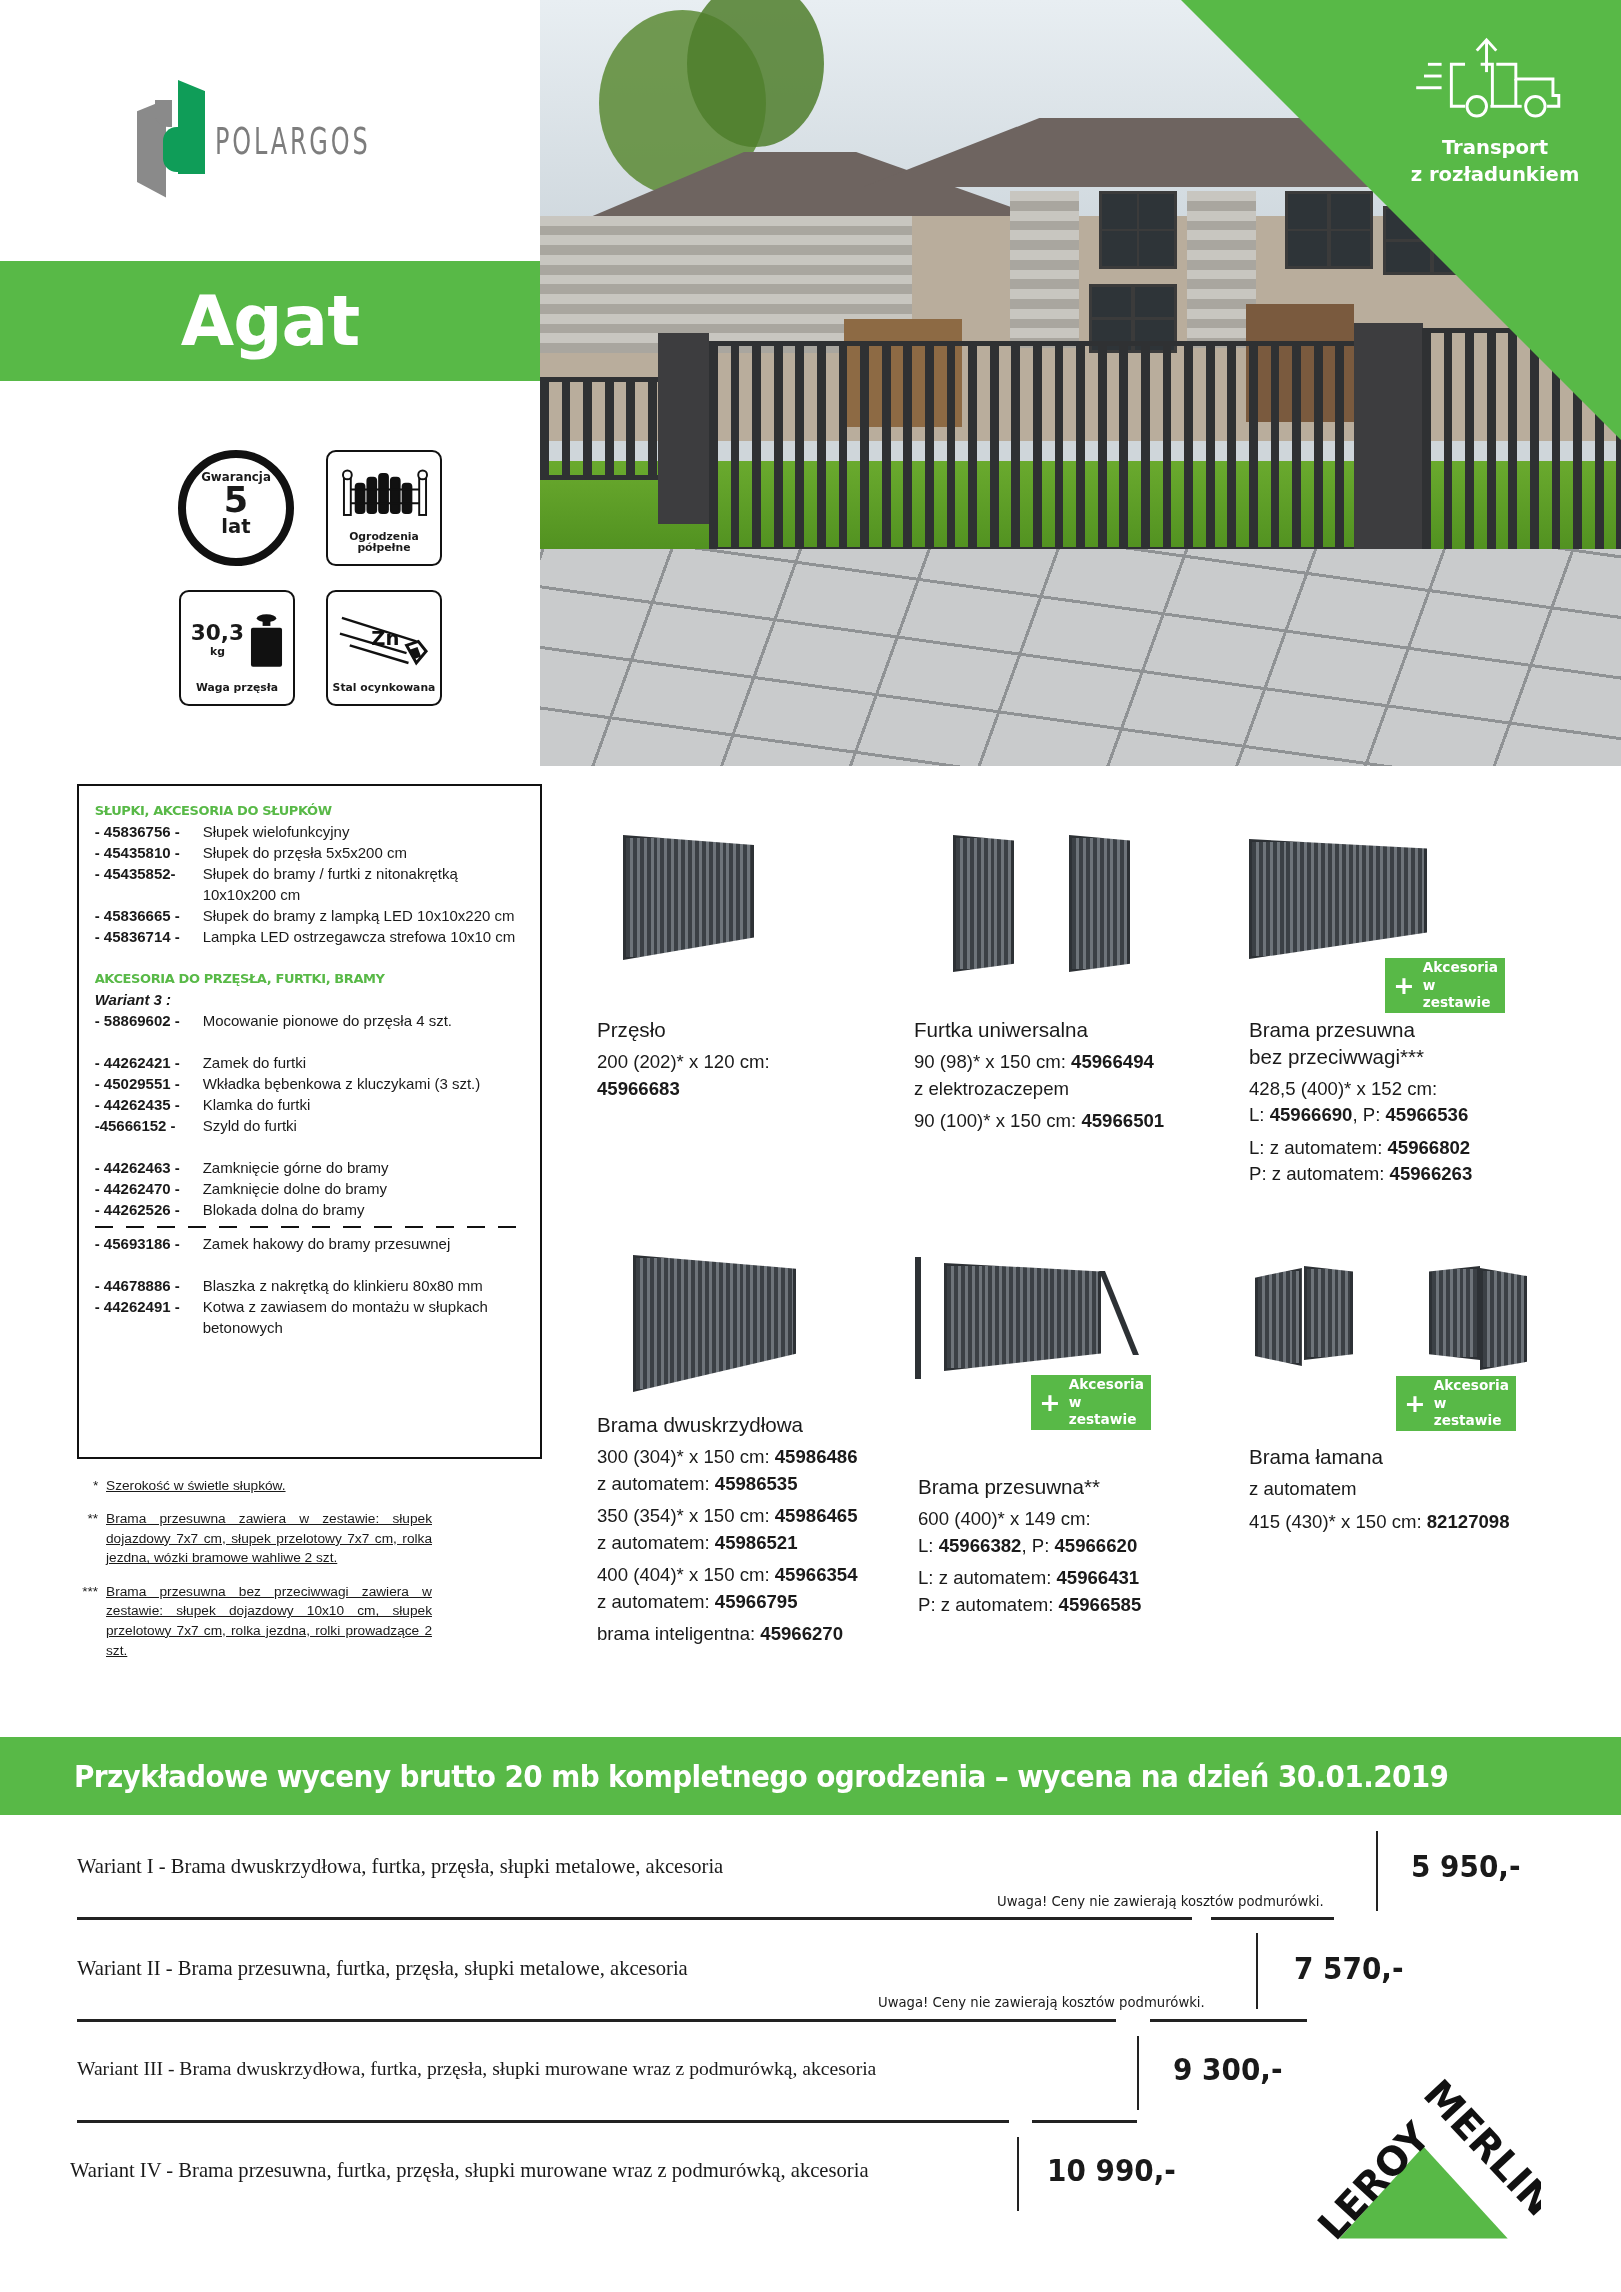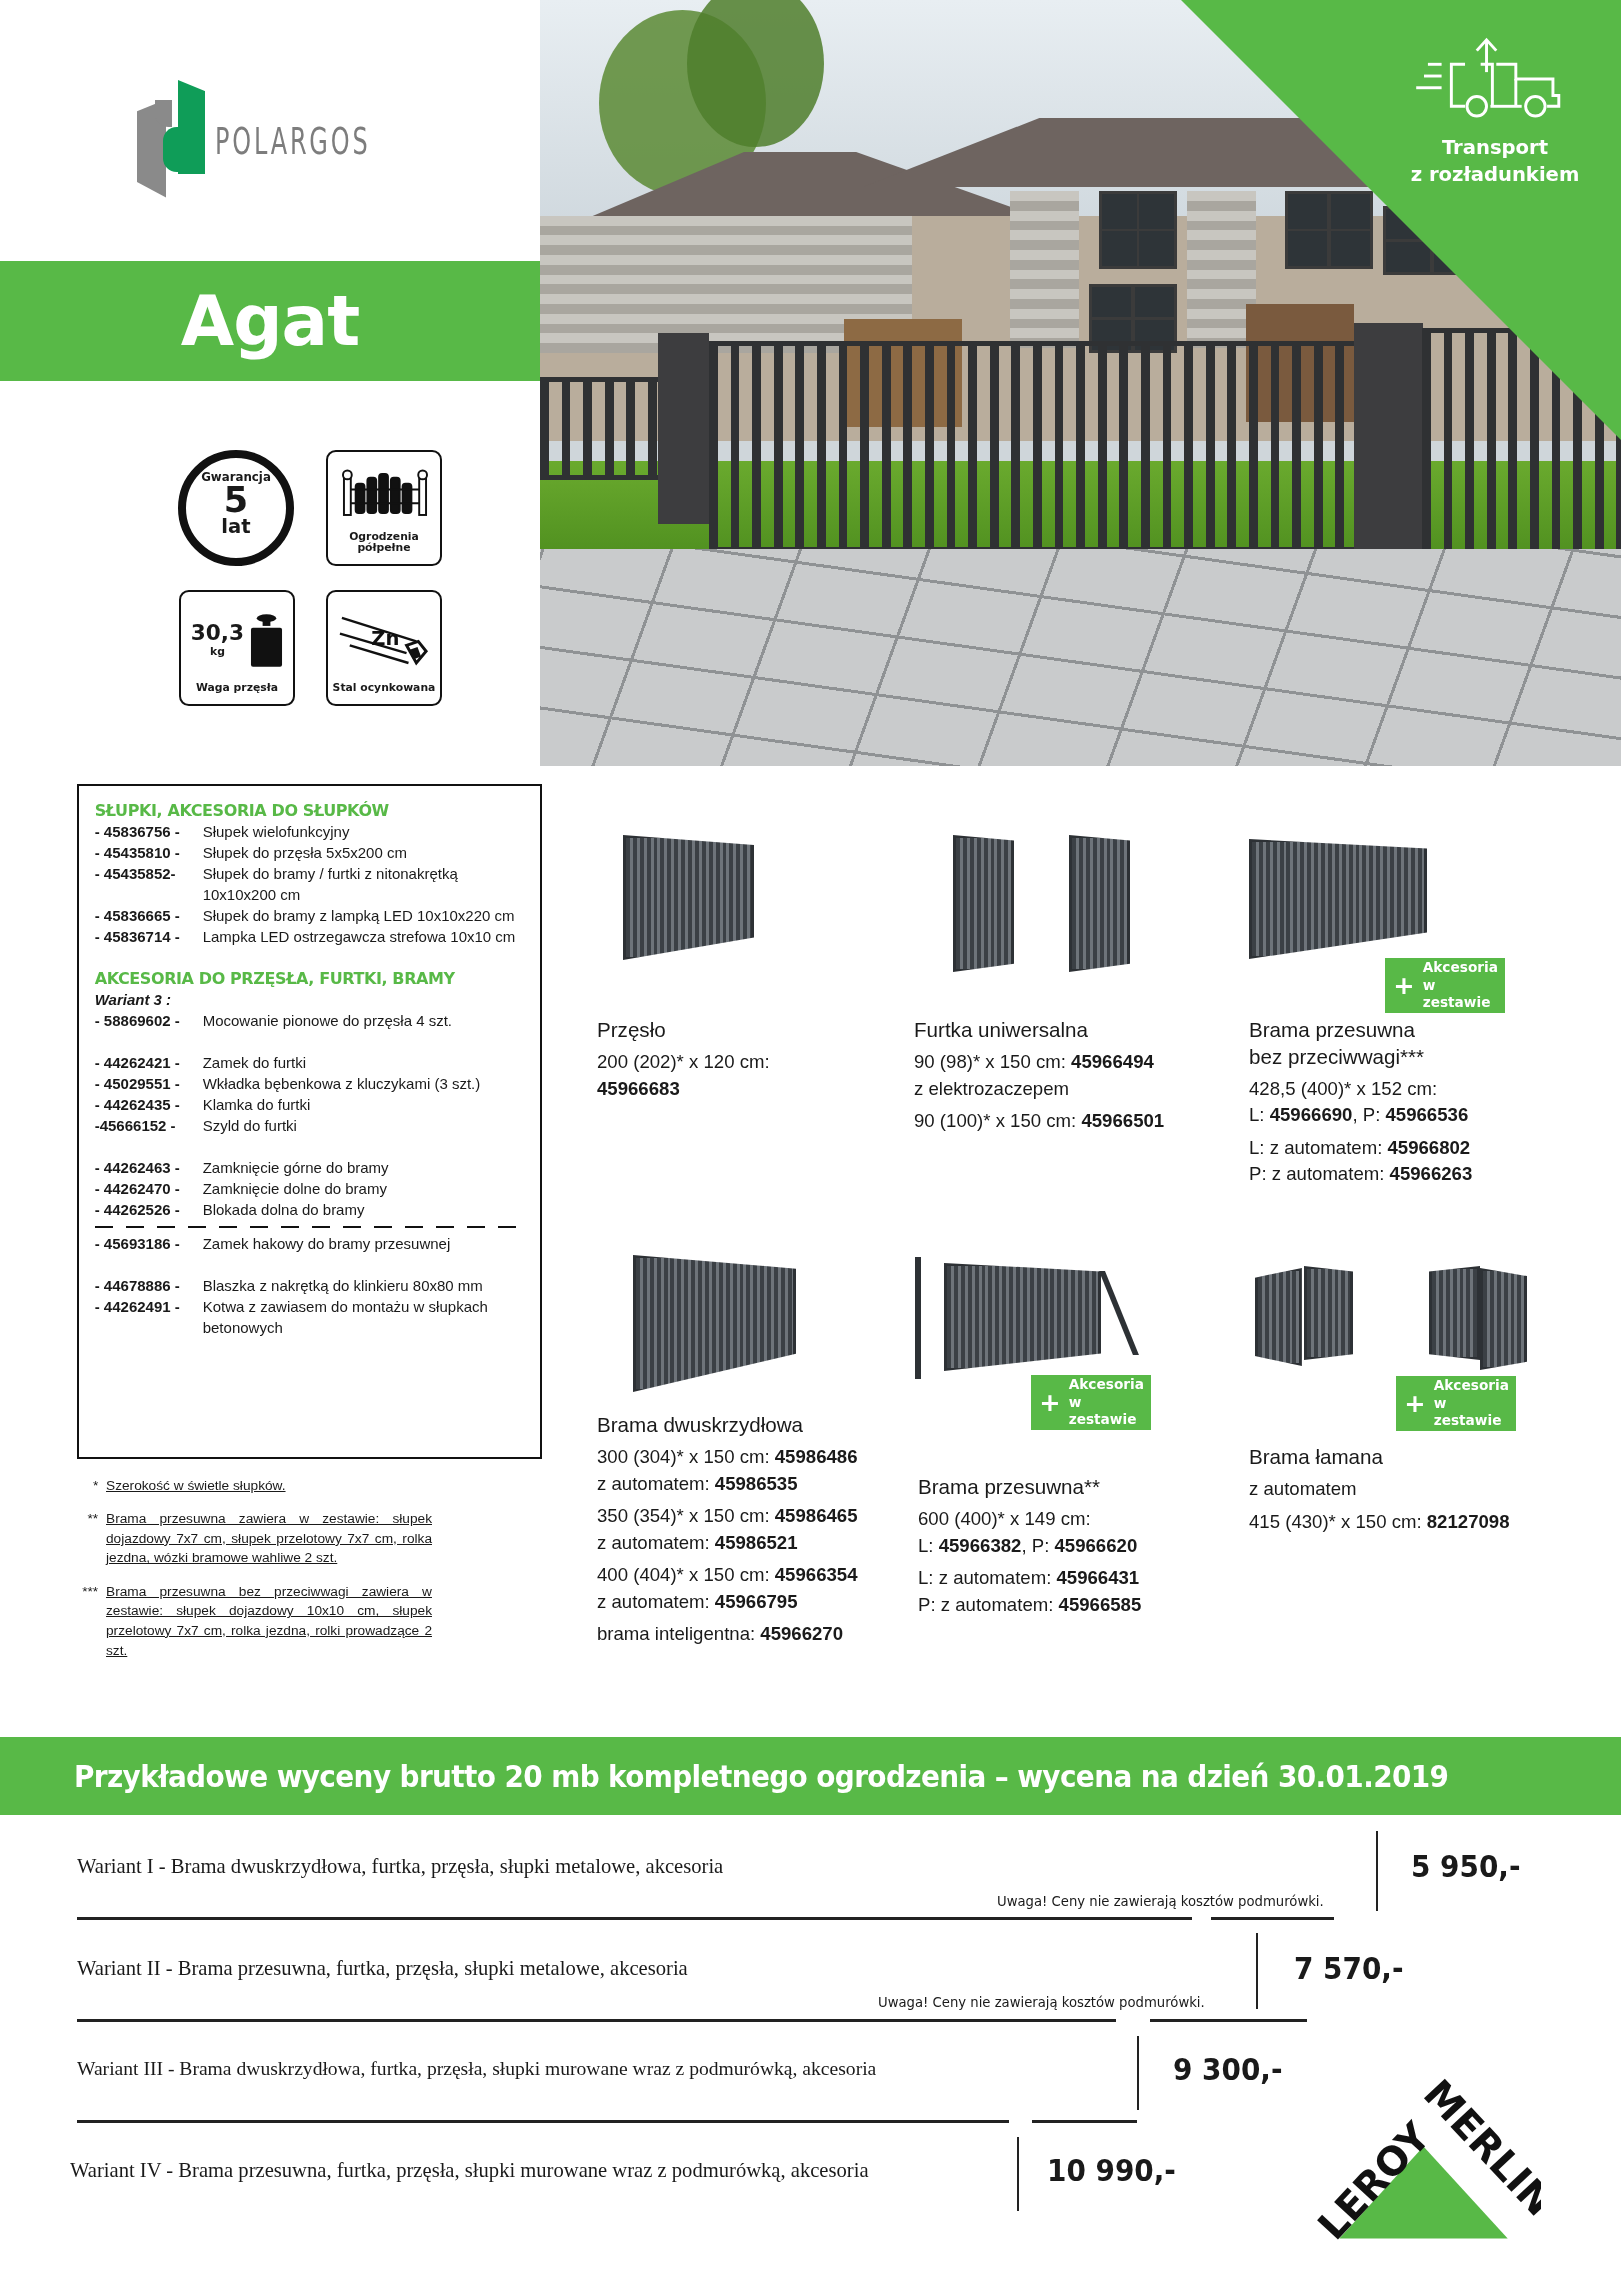"SŁUPKI, AKCESORIA DO SŁUPKÓW" .acc-head { font-size: 16px -> 13px }
